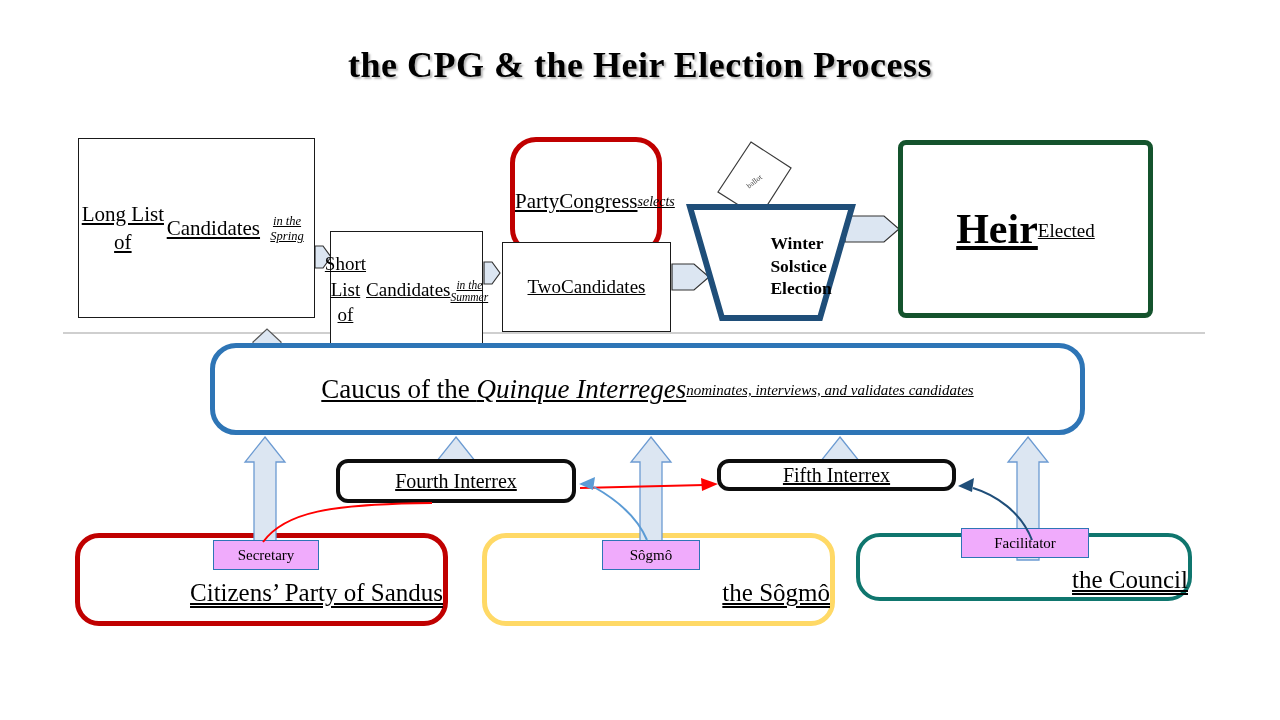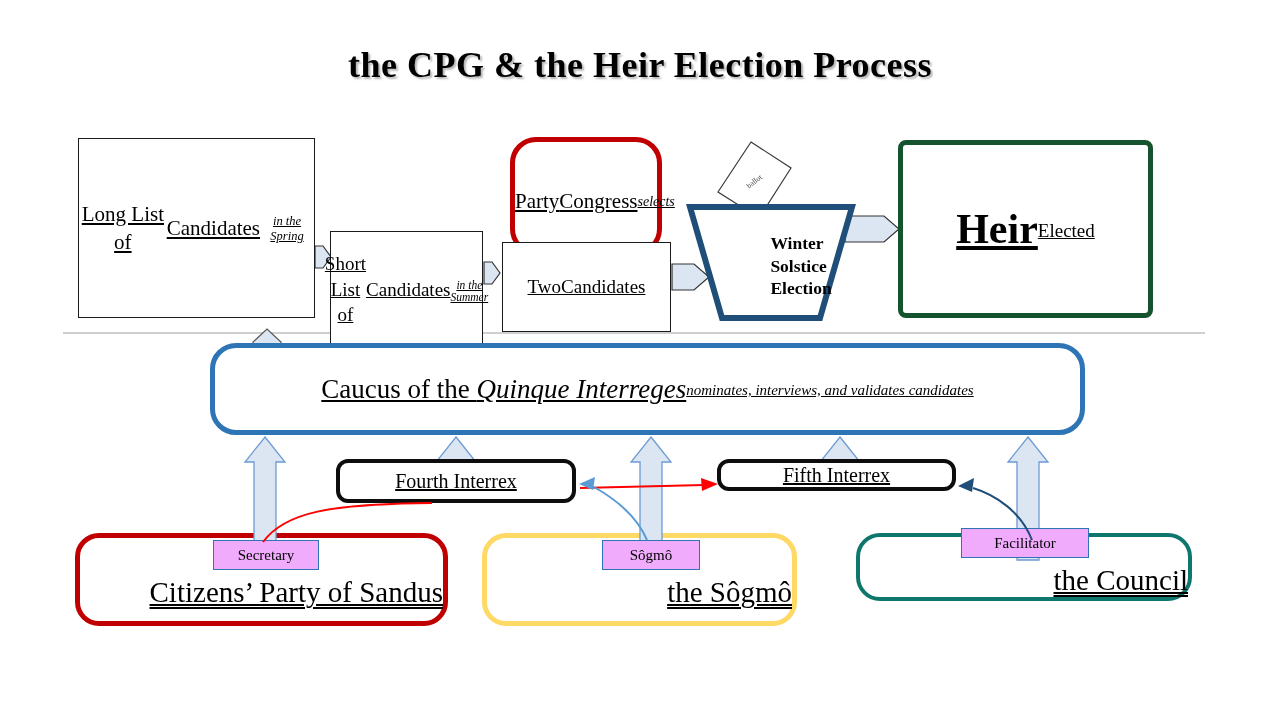"Citizens’ Party of Sandus" .org .org-name { font-size: 29px -> 25px }
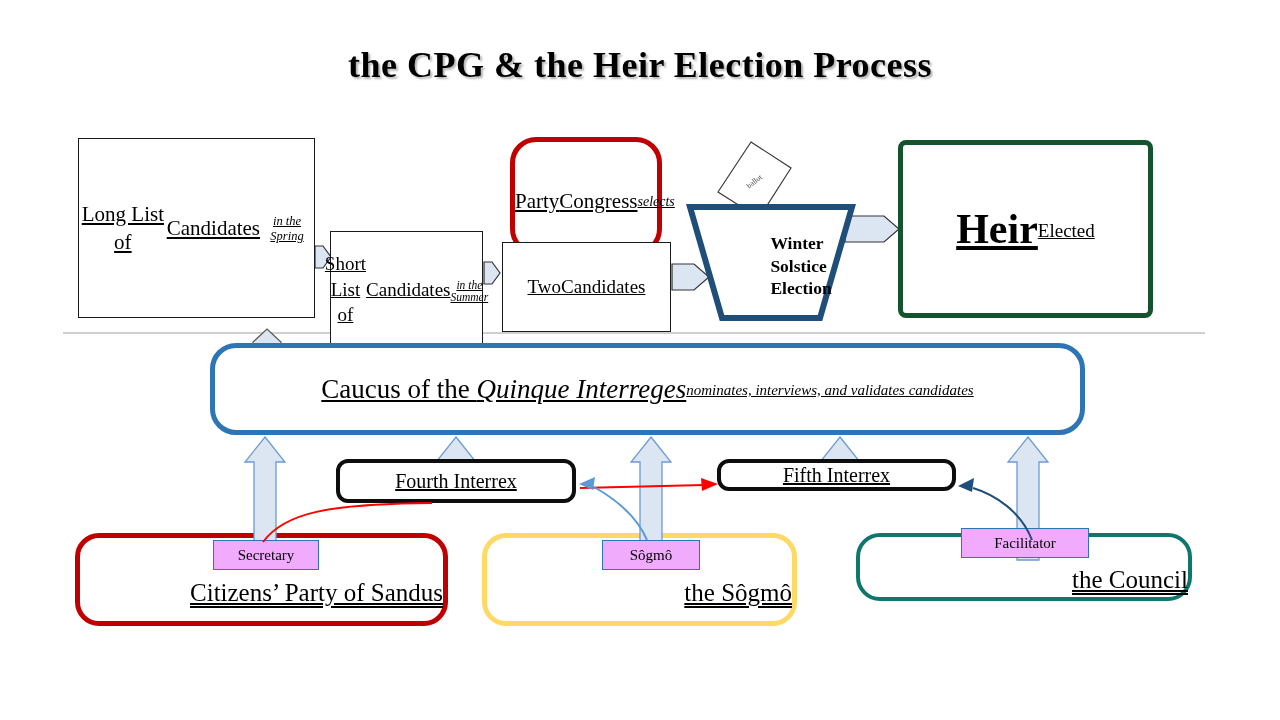"the Sôgmô" #sogmo-org { width: 315px -> 353px }
